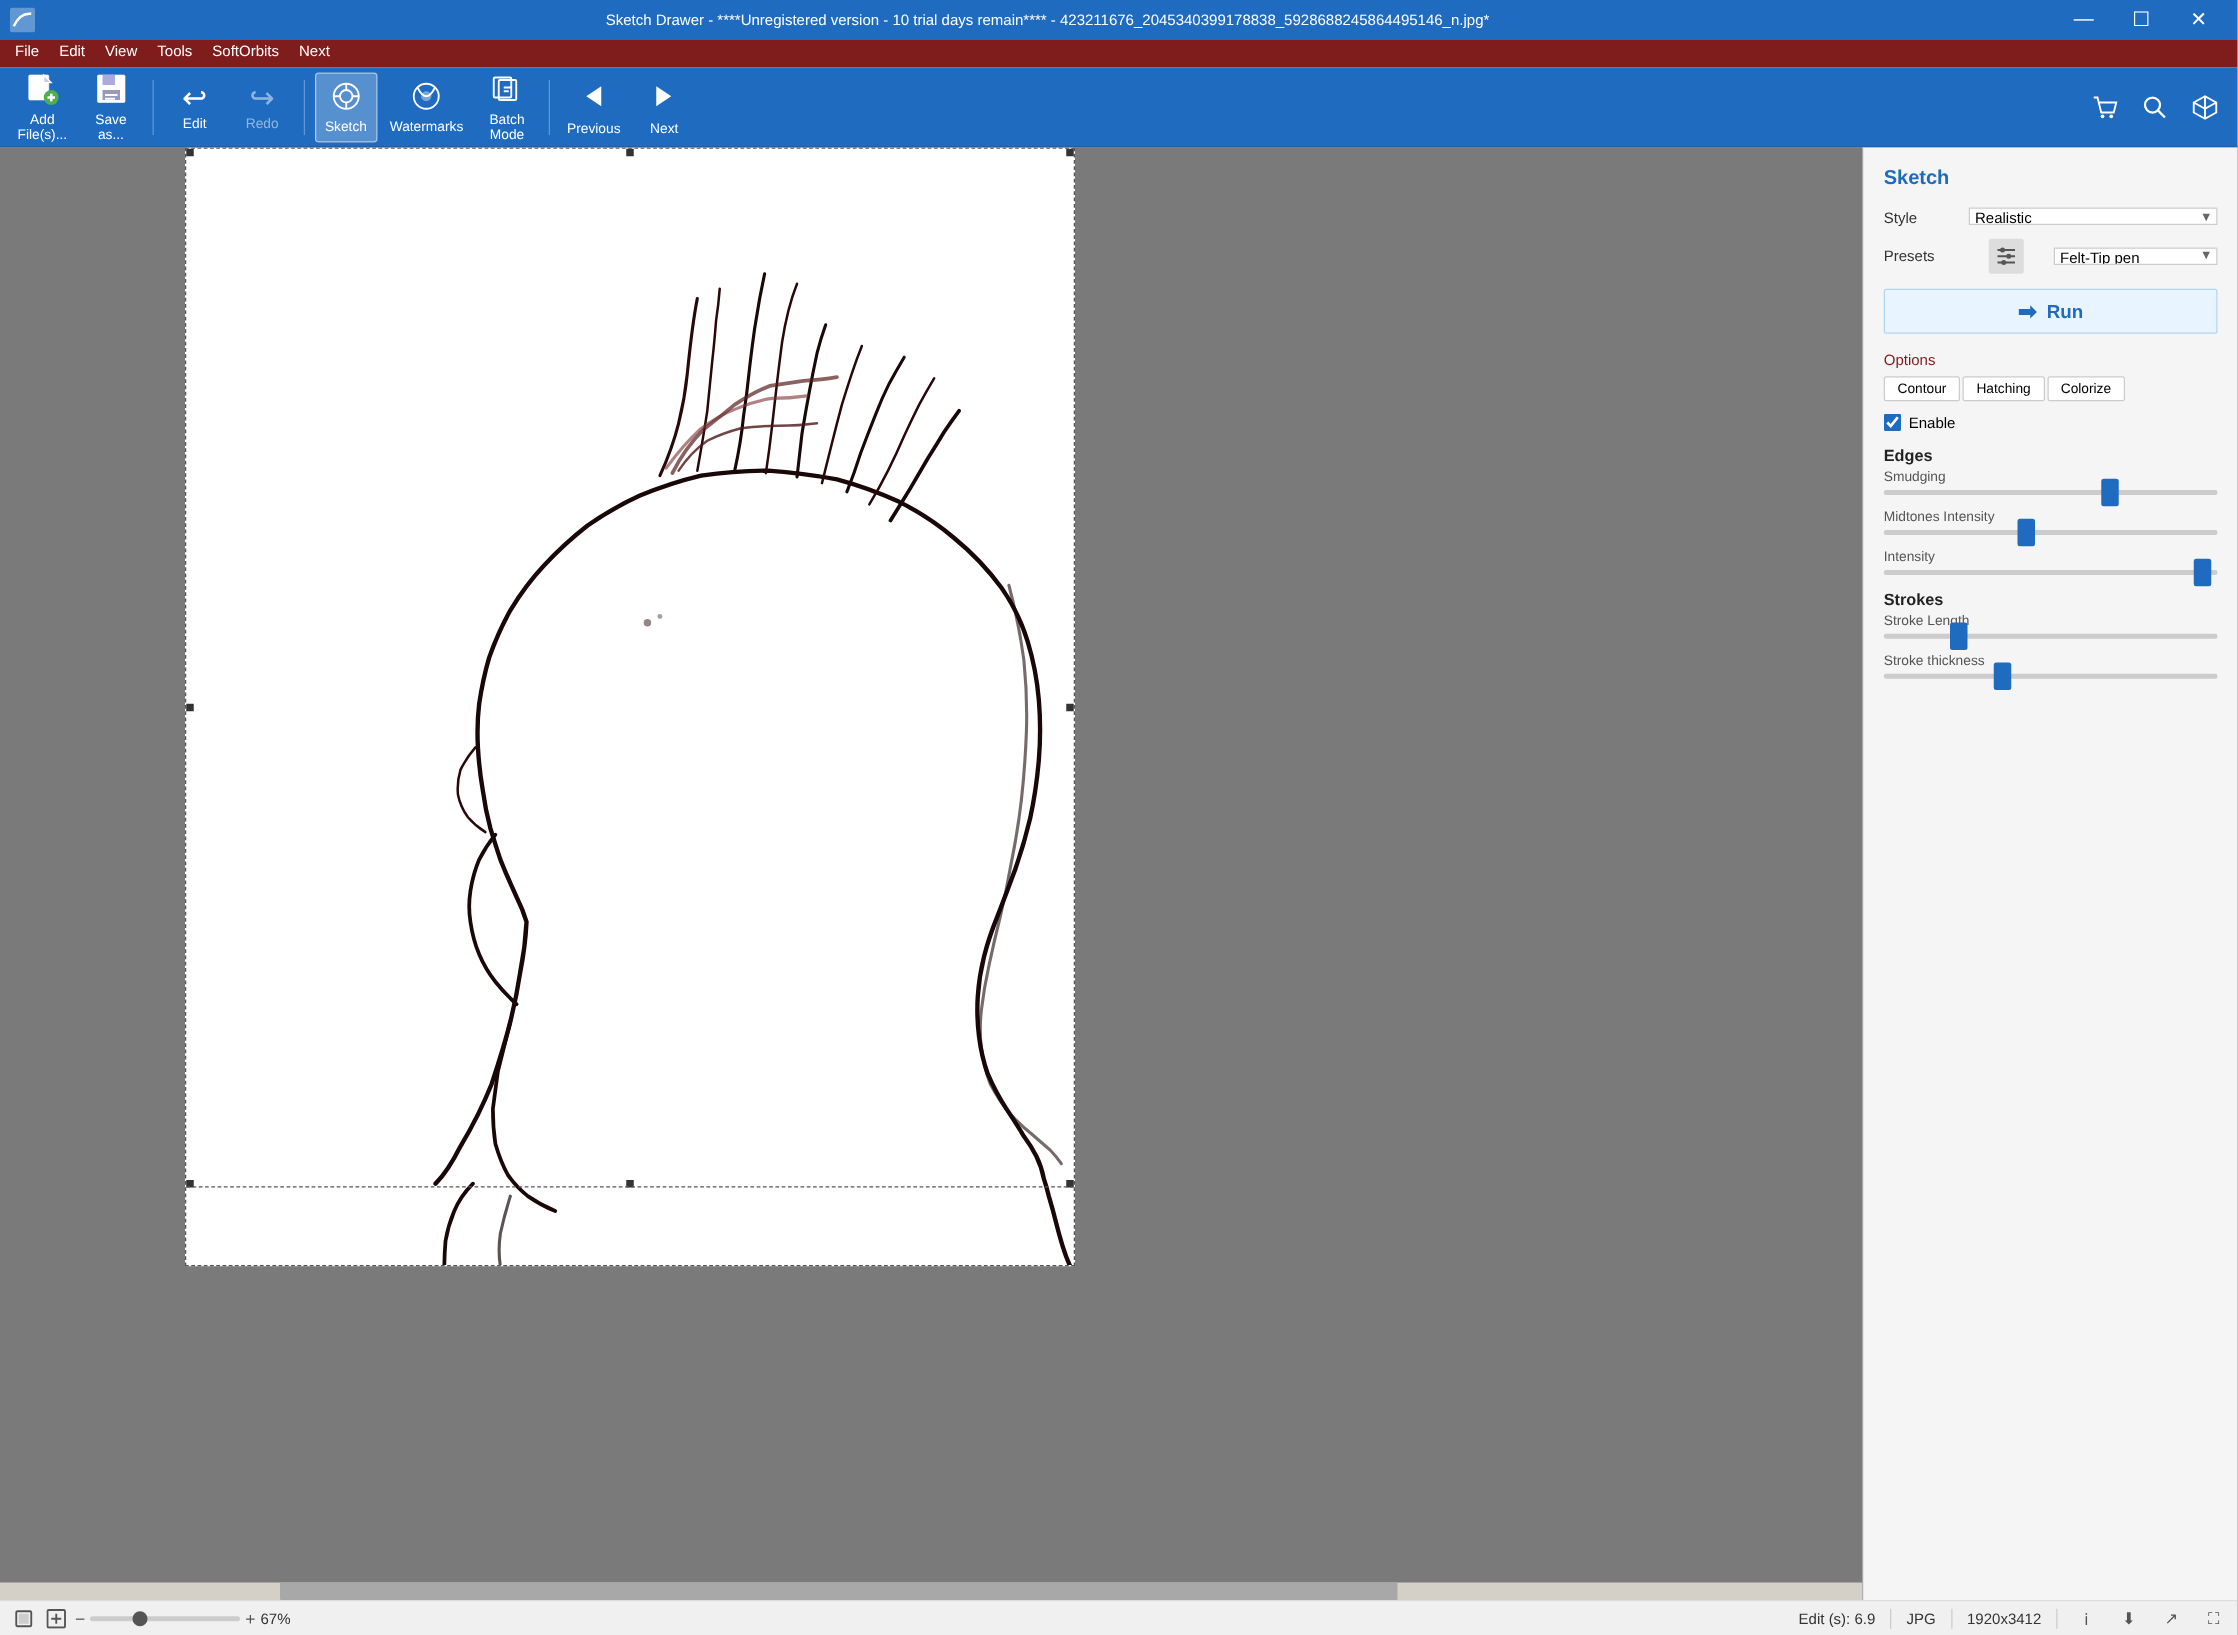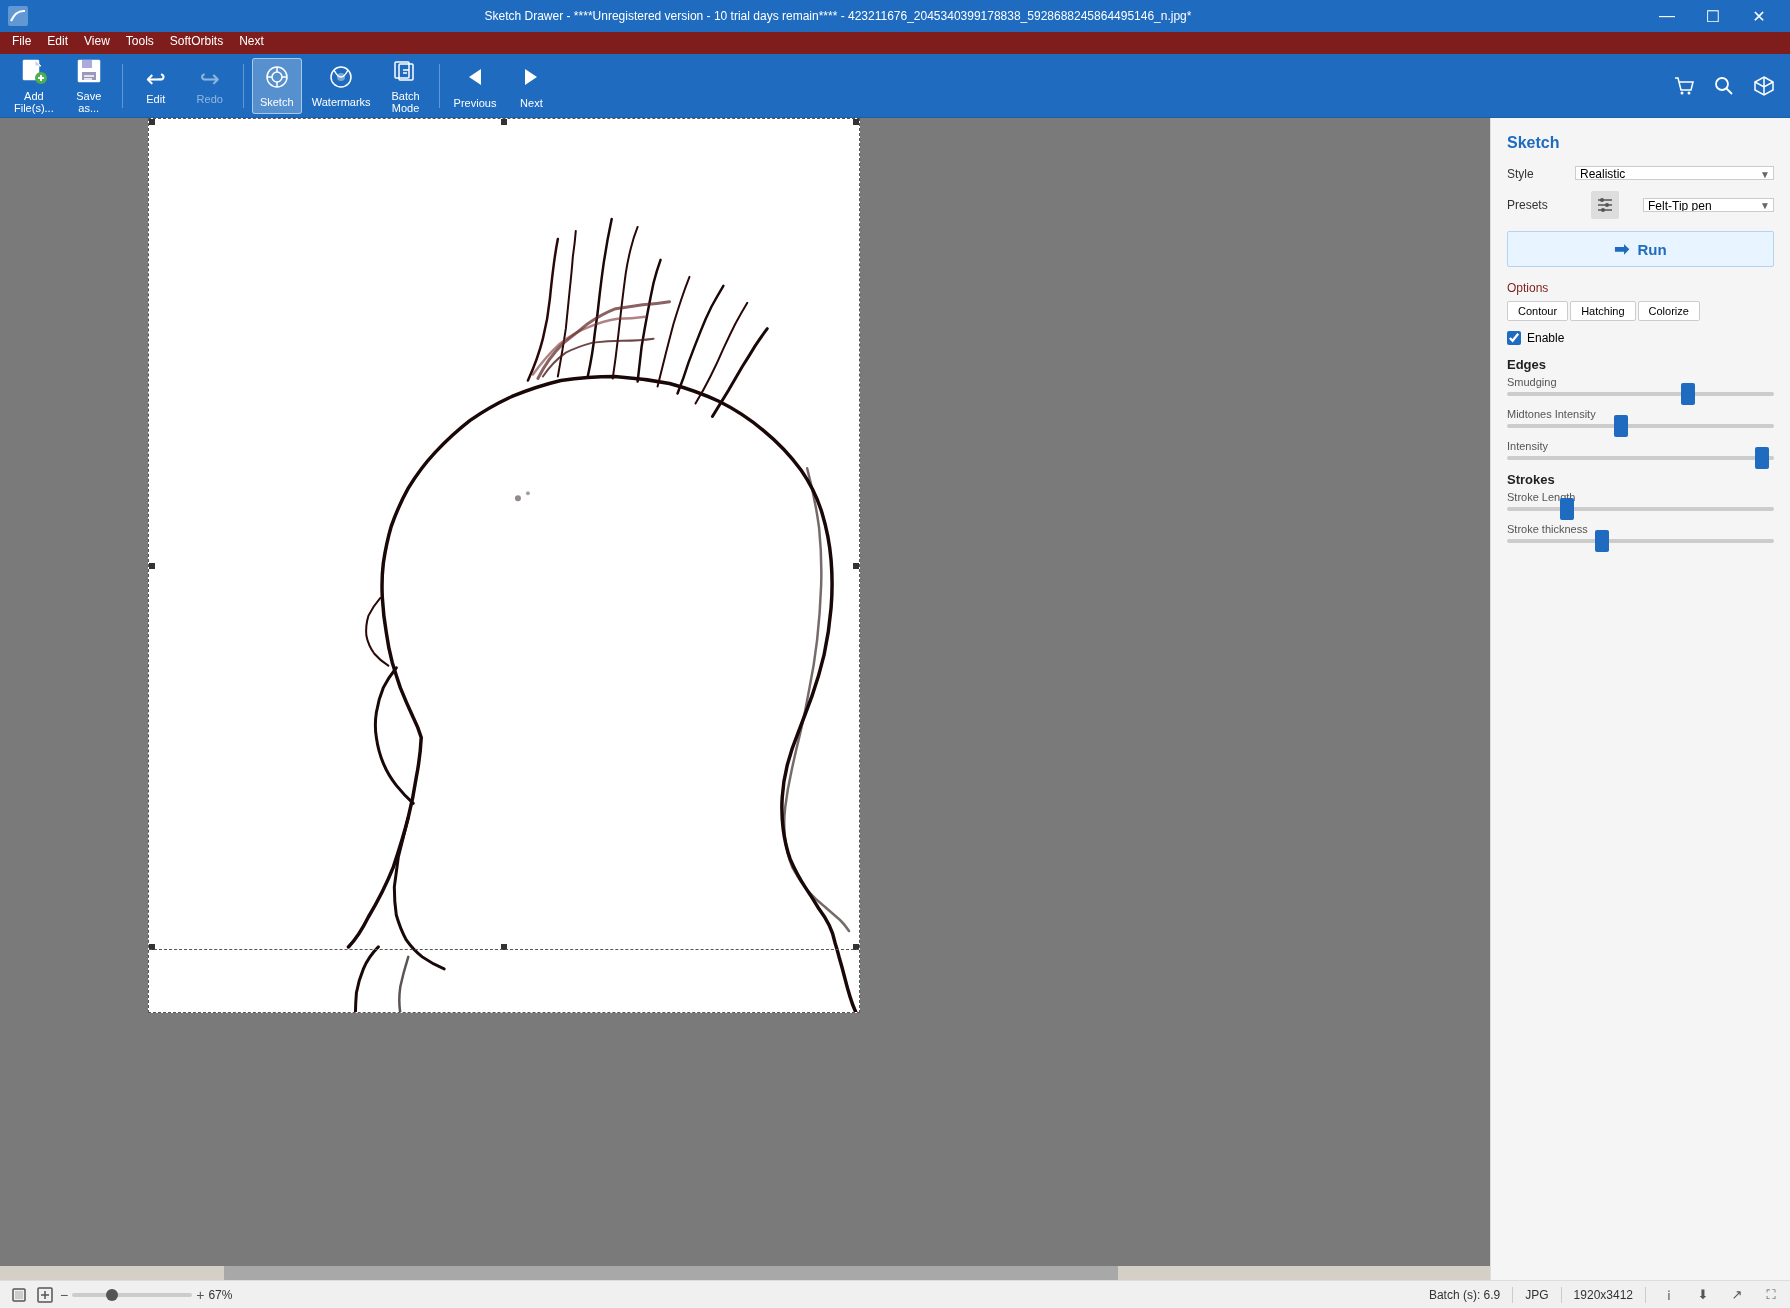"Batch (s):" span { text: Batch -> Edit }
